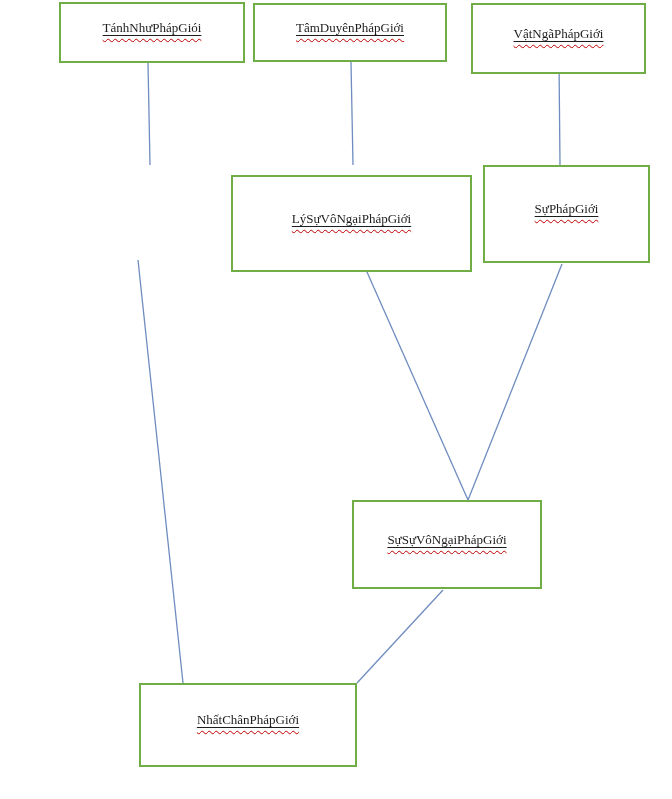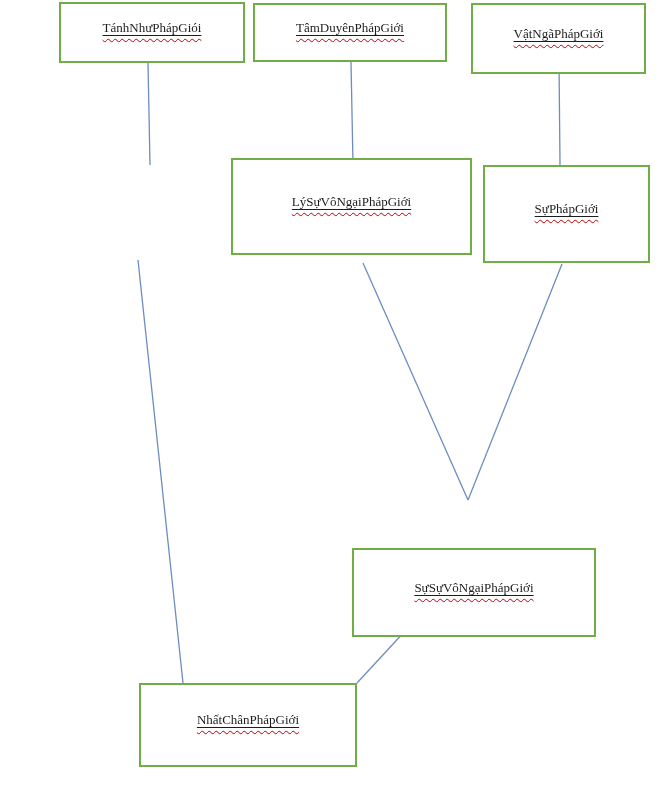"LýSựVôNgạiPhápGiới" .pos-ly-su-vo-ngai { top: 158px -> 175px }
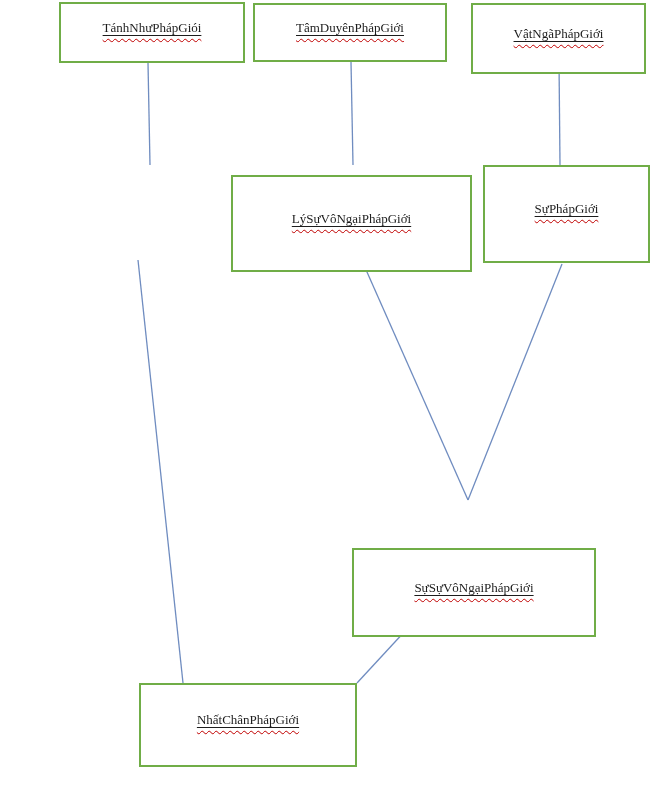"SựSựVôNgạiPhápGiới" .pos-su-su-vo-ngai { margin-top: 48px -> none; width: 244px -> 190px }
